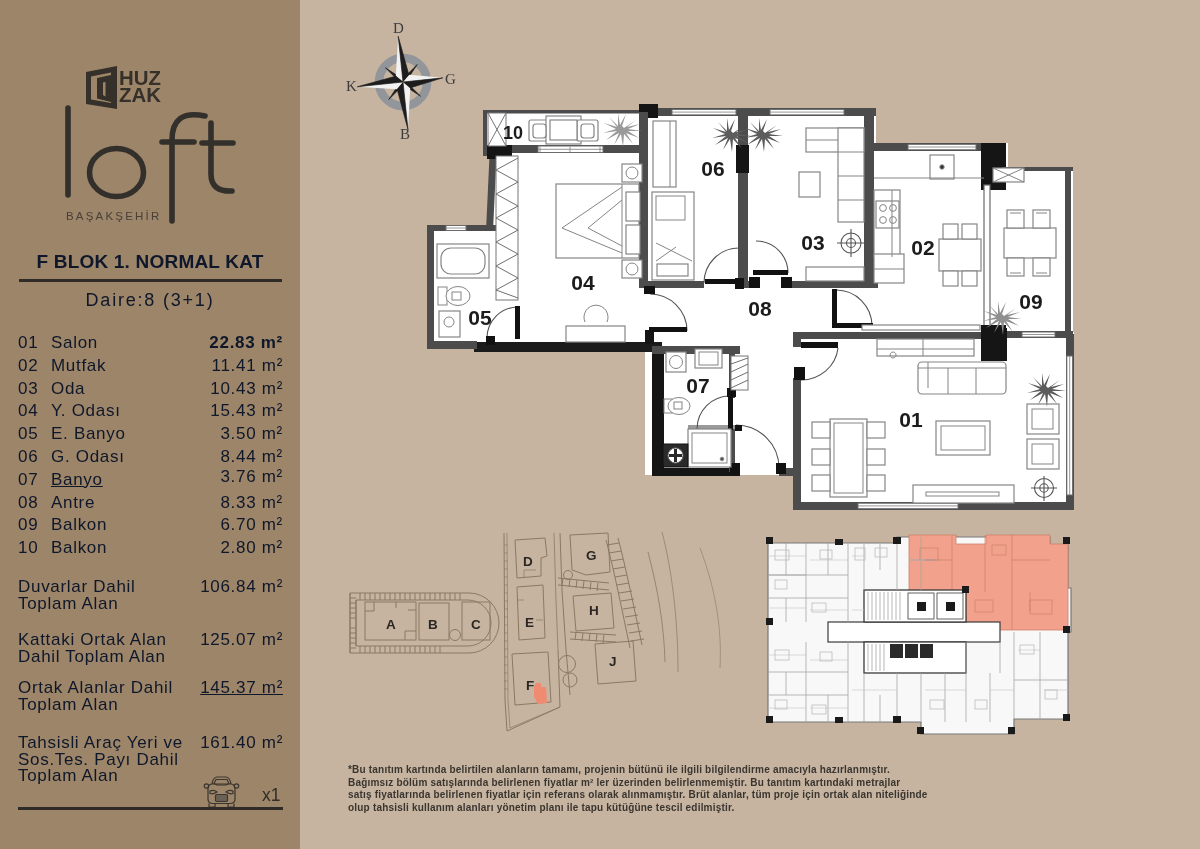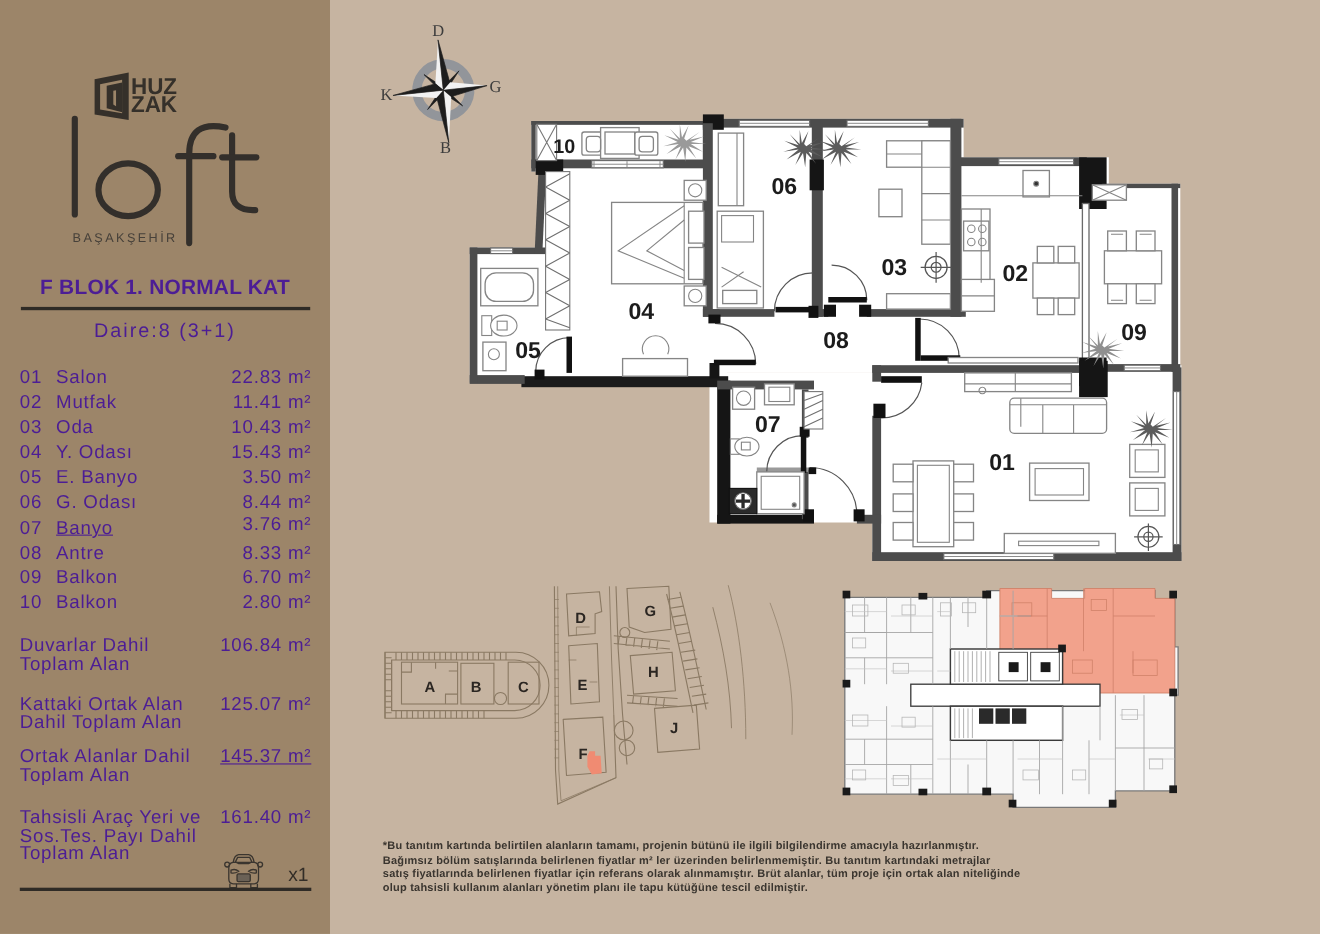"F BLOK 1. NORMAL KAT" .dk { color: #4c1d95 -> #0f172a }
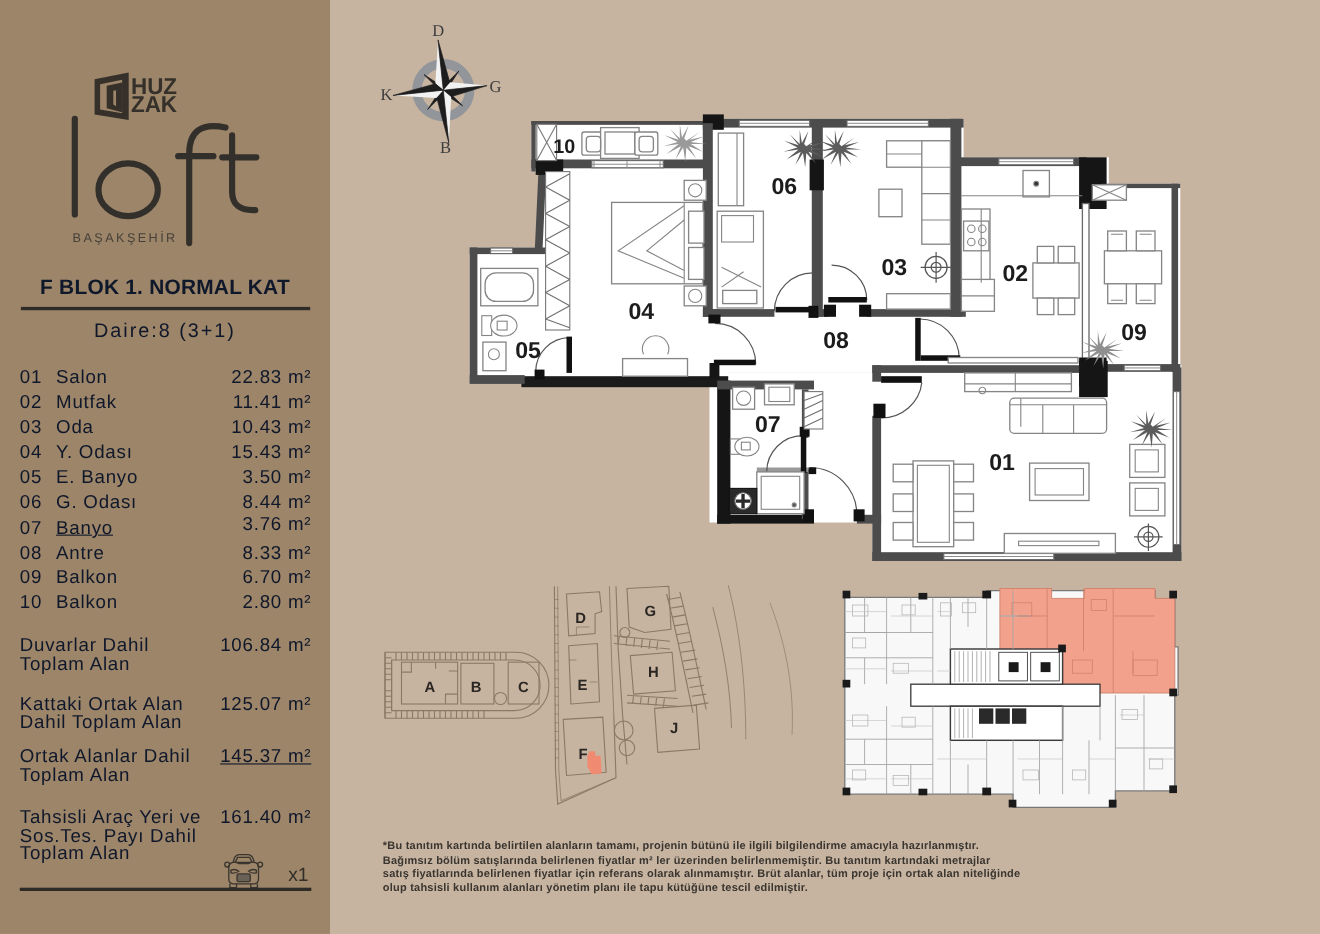"22.83 m²" div { font-weight: none -> bold }
